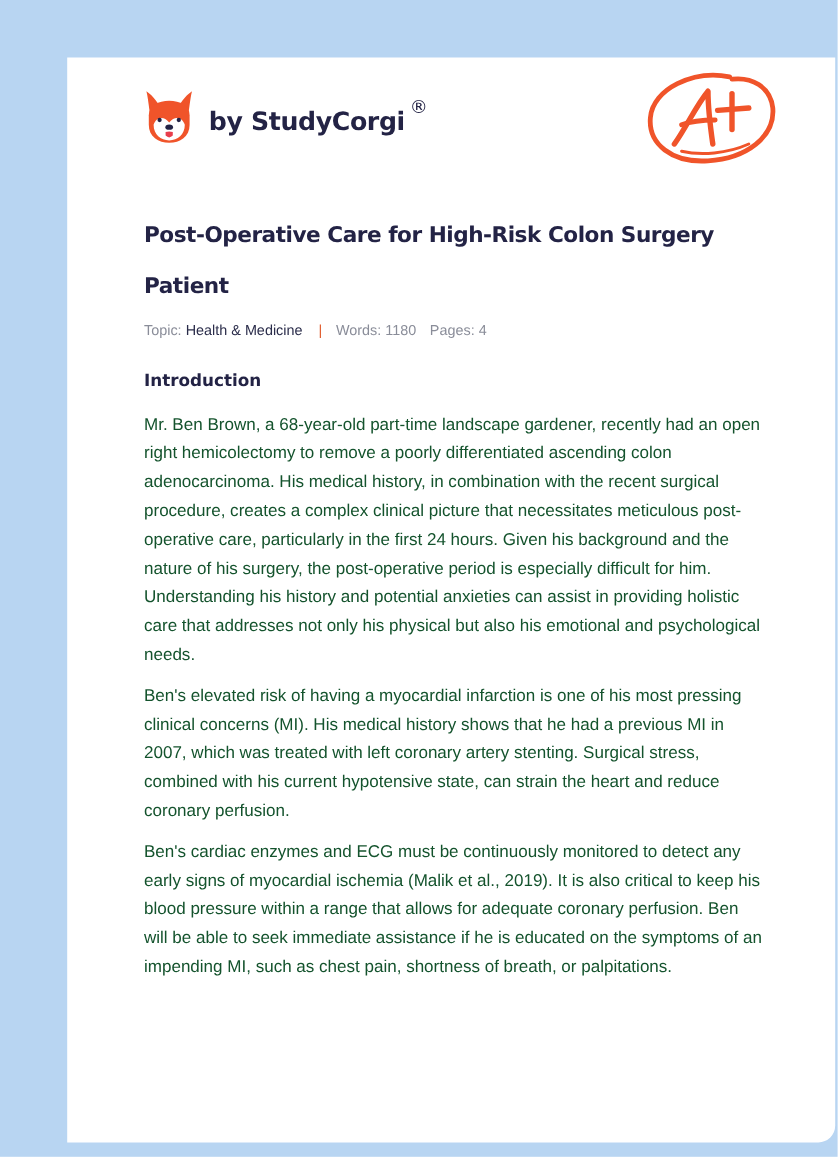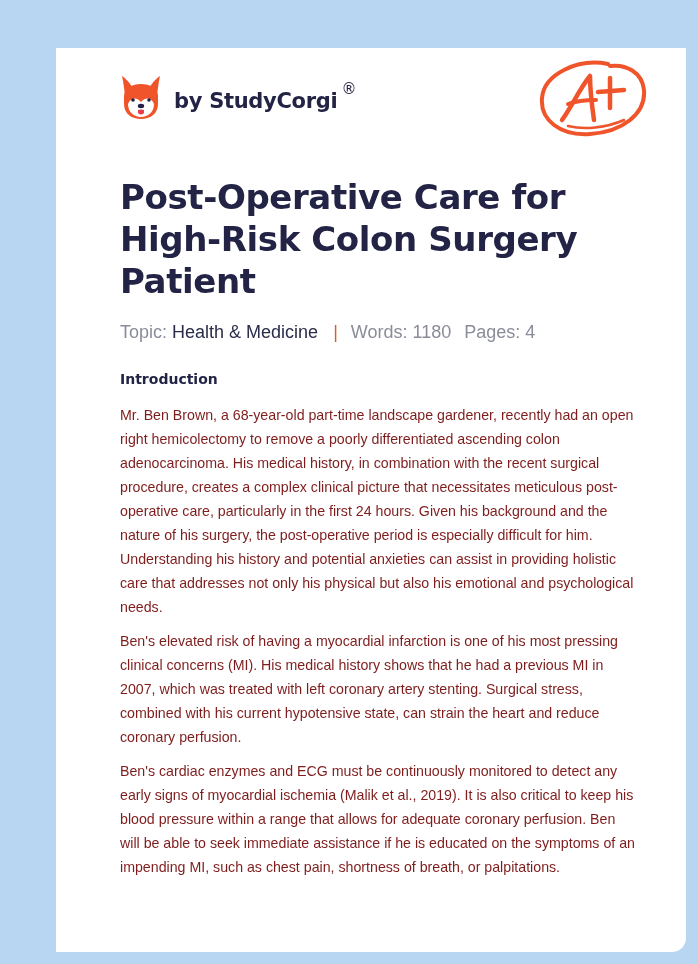"by StudyCorgi" .card { padding-left: none -> 10px }
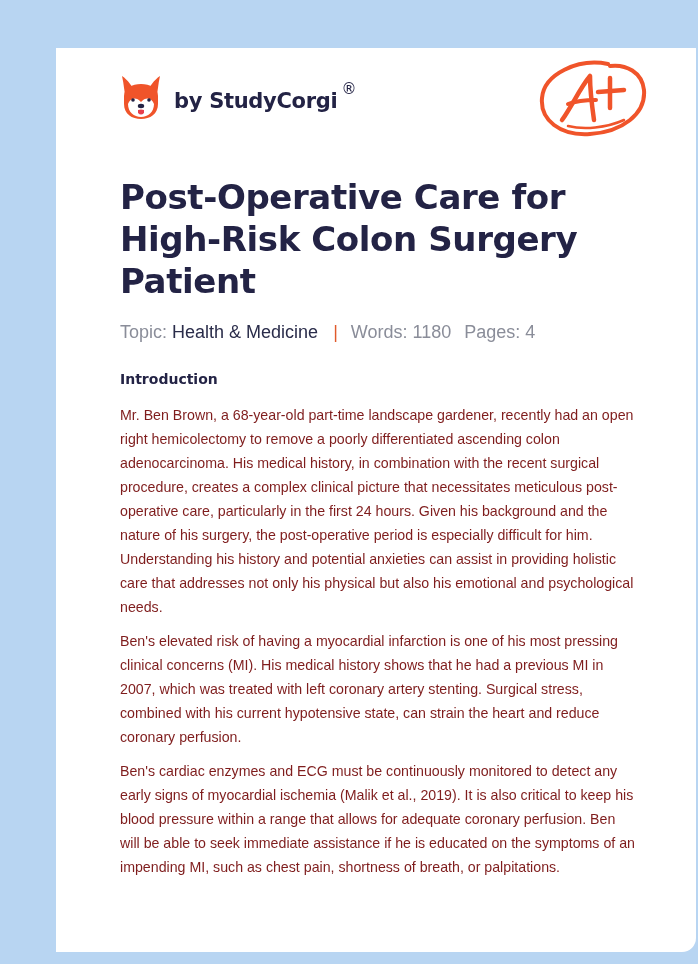"Post-Operative Care for High-Risk Colon" h1 { font-size: 34px -> 18px }
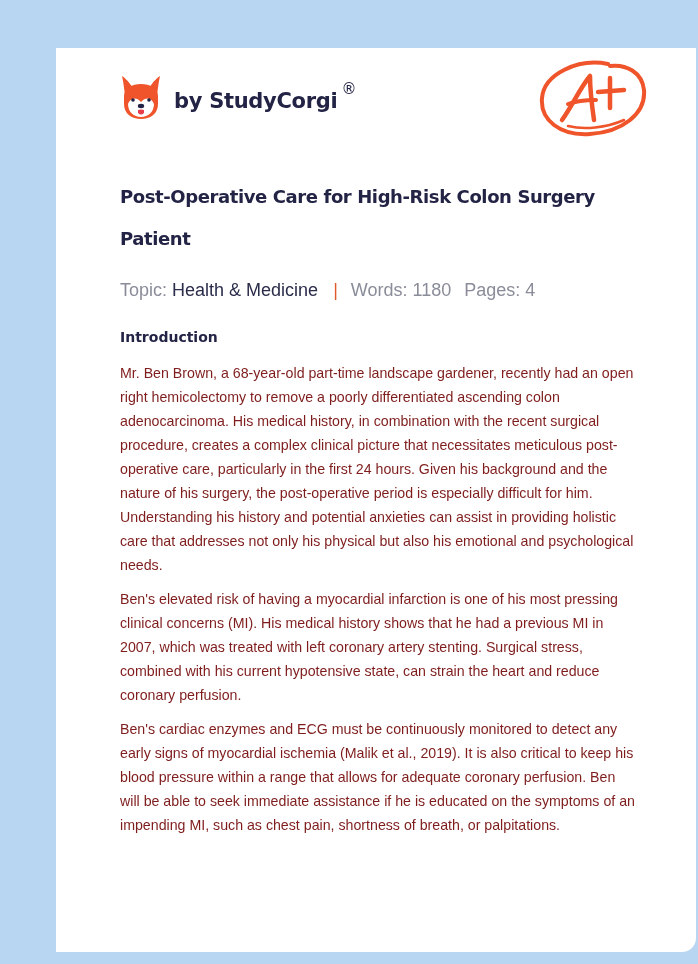"Topic: Health & Medicine |" .meta { font-size: 18px -> 12px; margin-top: 20px -> 8px }
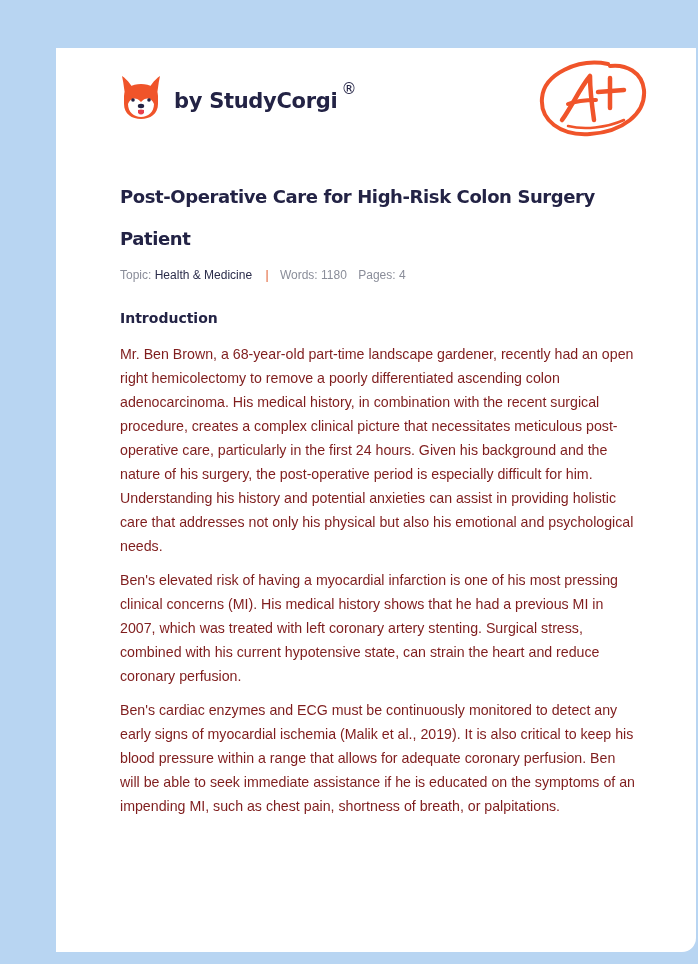"Mr. Ben Brown, a 68-year-old" p { color: #7f1d1d -> #14532d }
